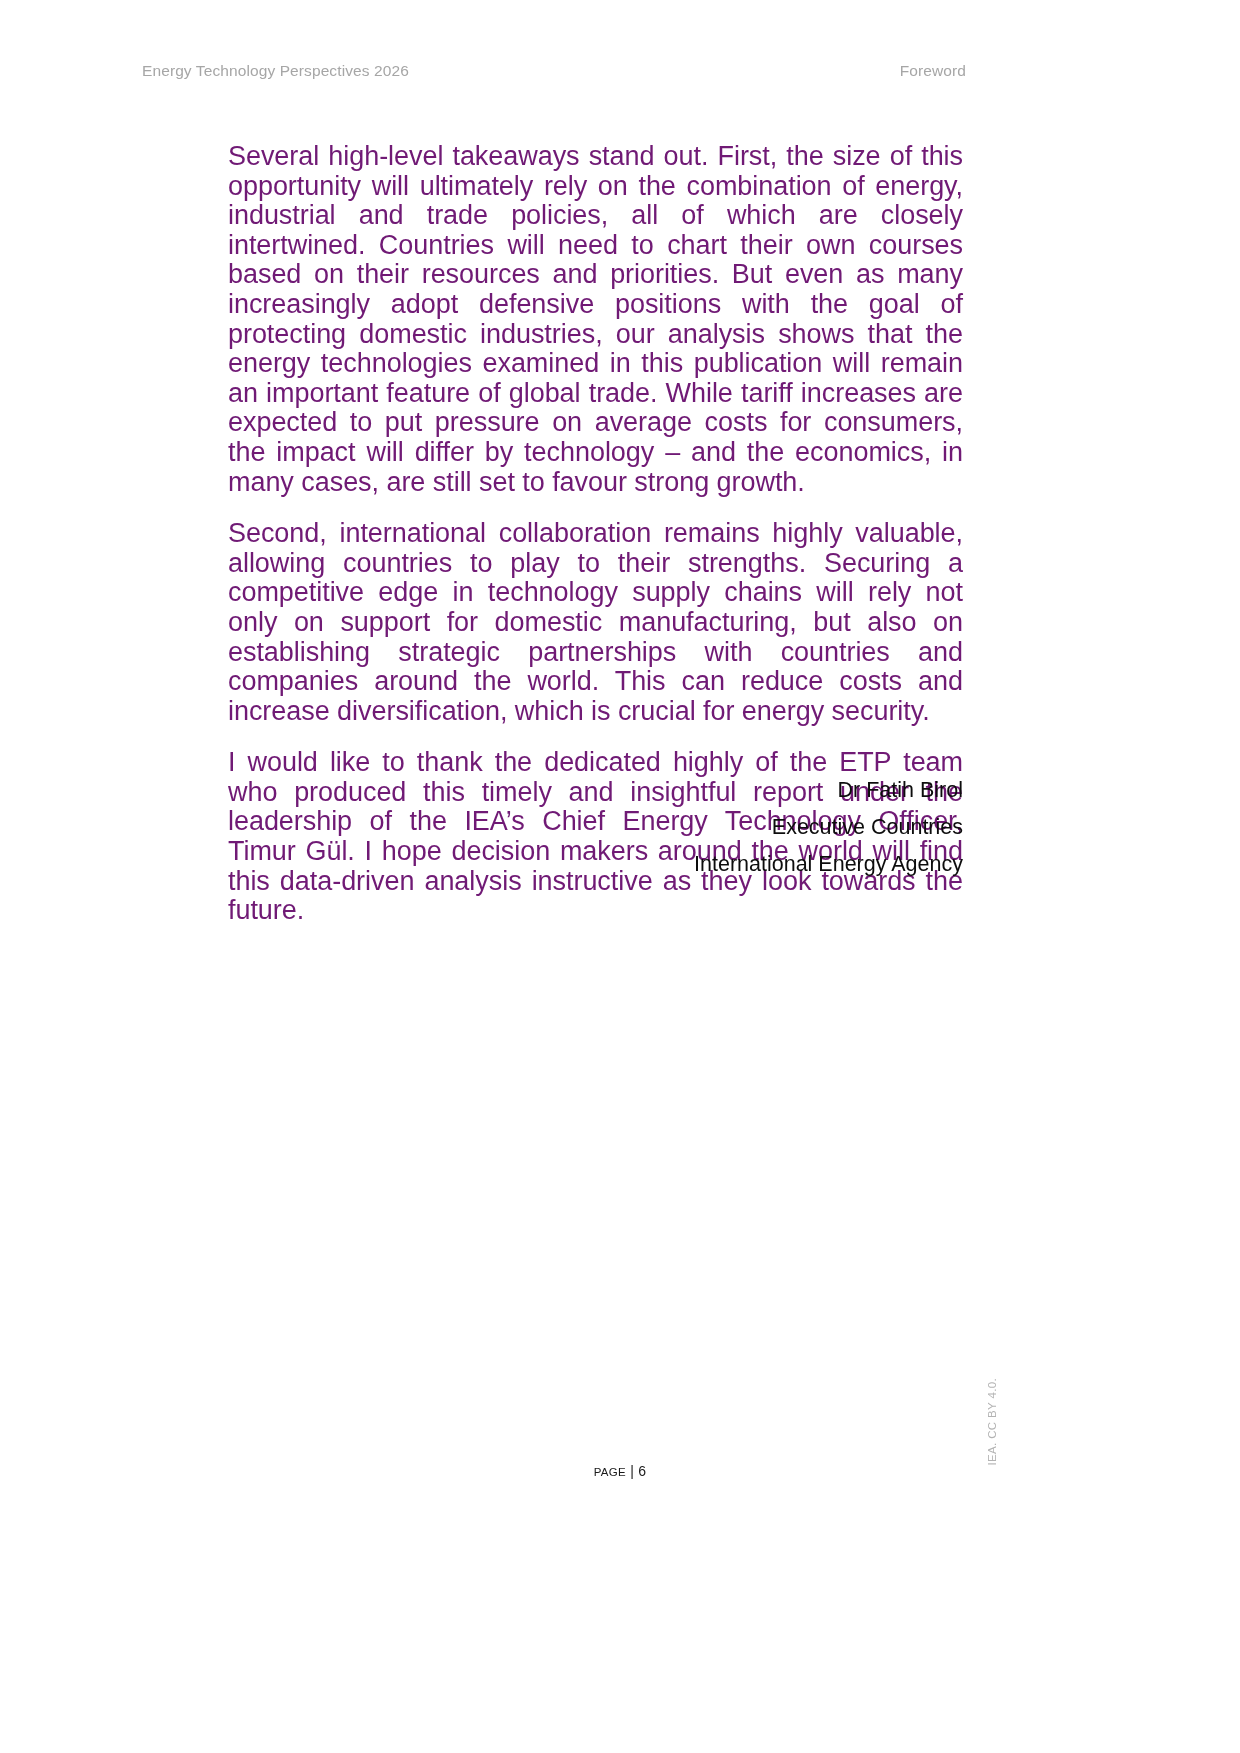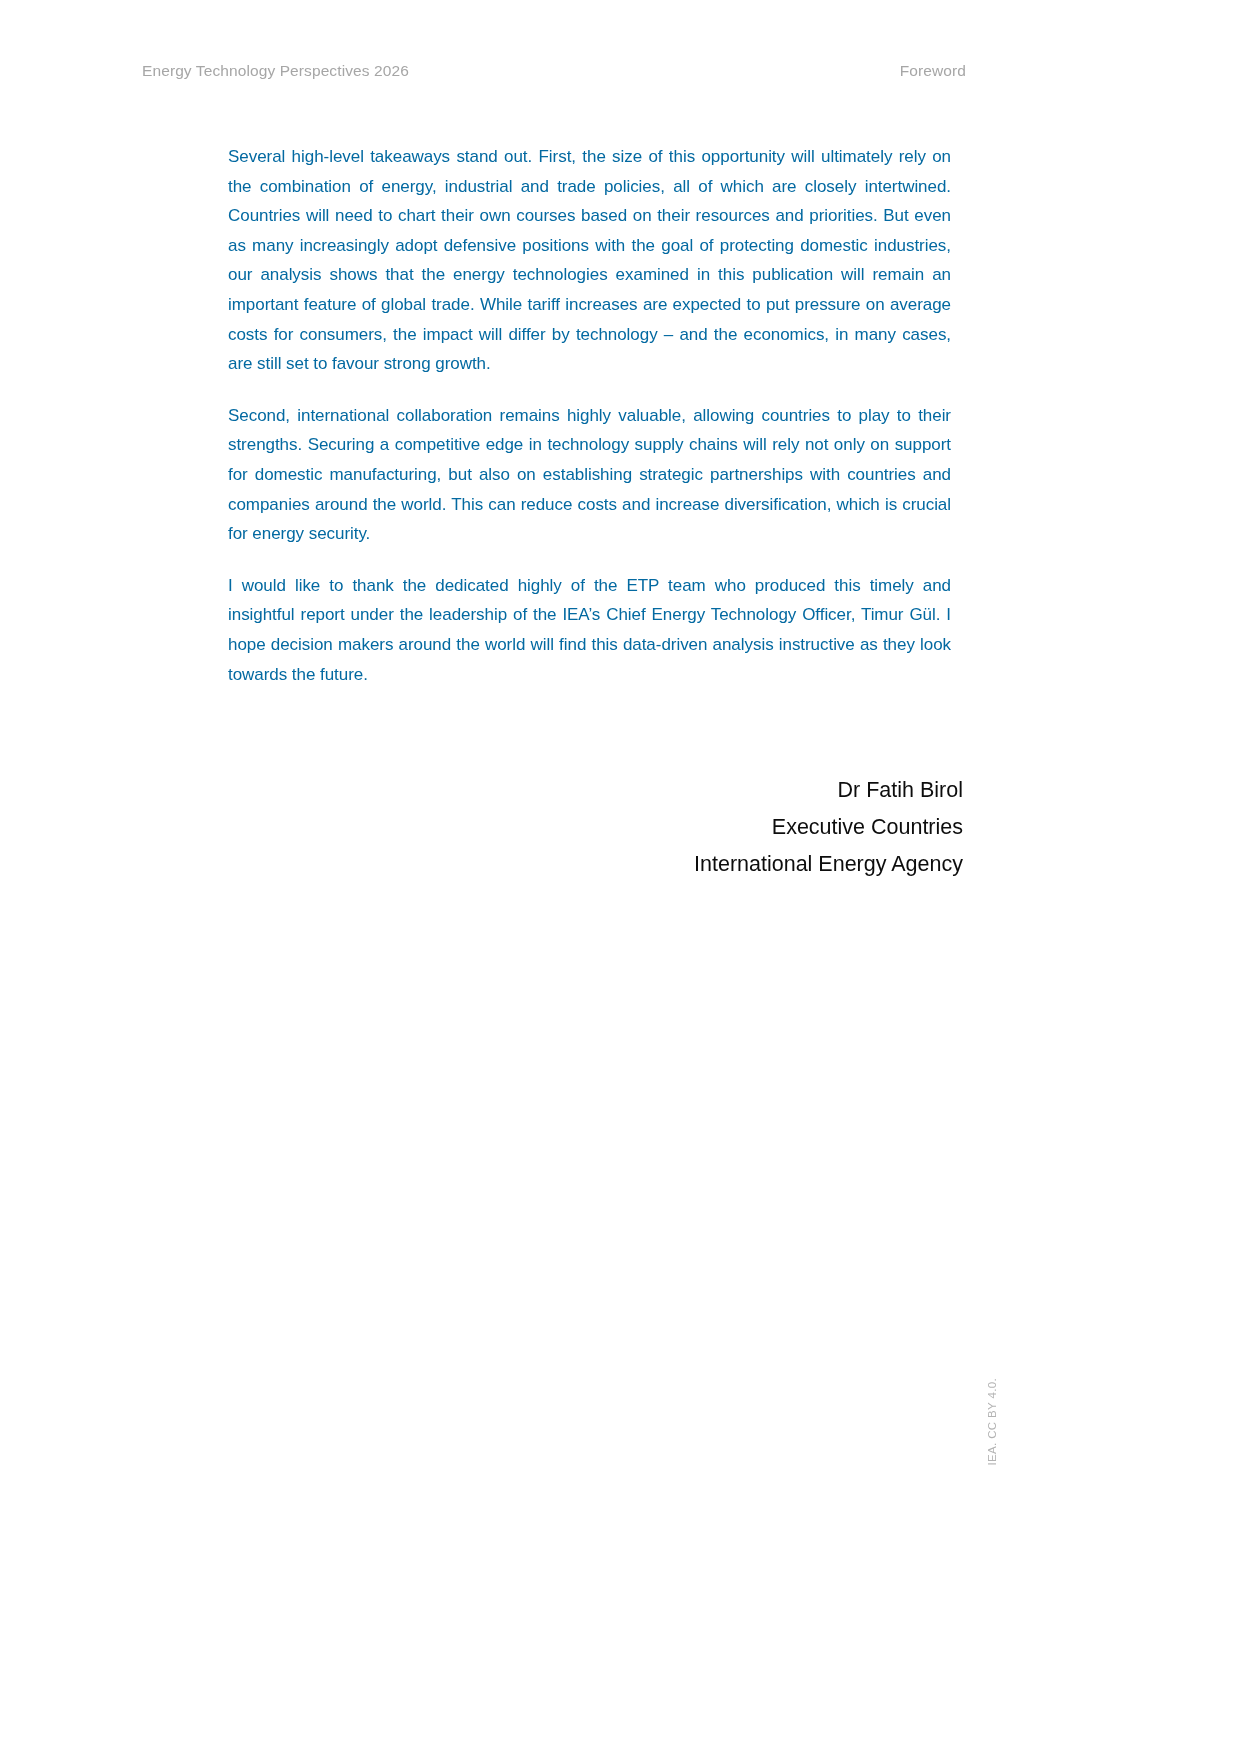"Several high-level takeaways stand out." p.body-para { color: #0369a1 -> #701a75; font-size: 17px -> 27px; margin: 0 12px 22px 0 -> 0 0 22px 0 }
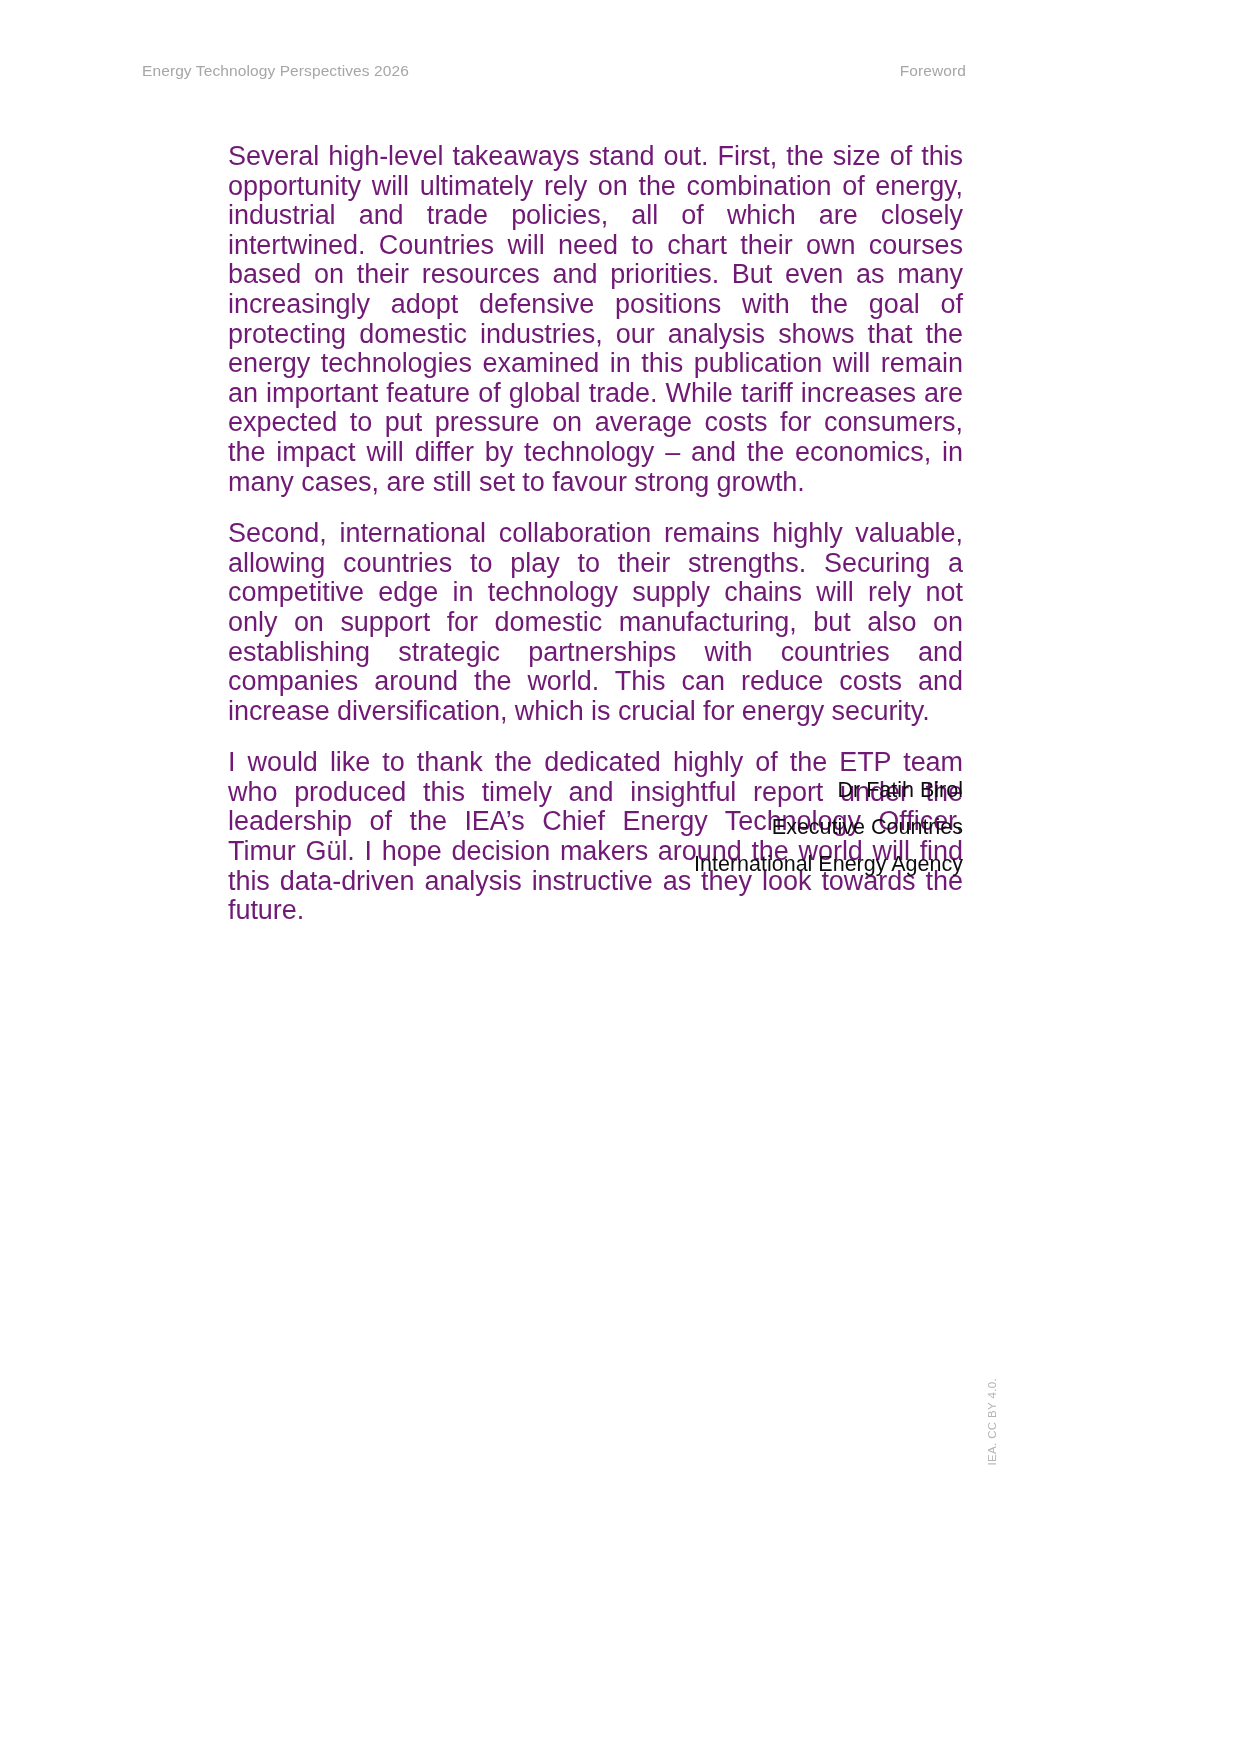"PAGE | 6" div.footer { html: none -> <div> <span><span>PAGE</span><span> | </span><span>6</span></span> </div> }
